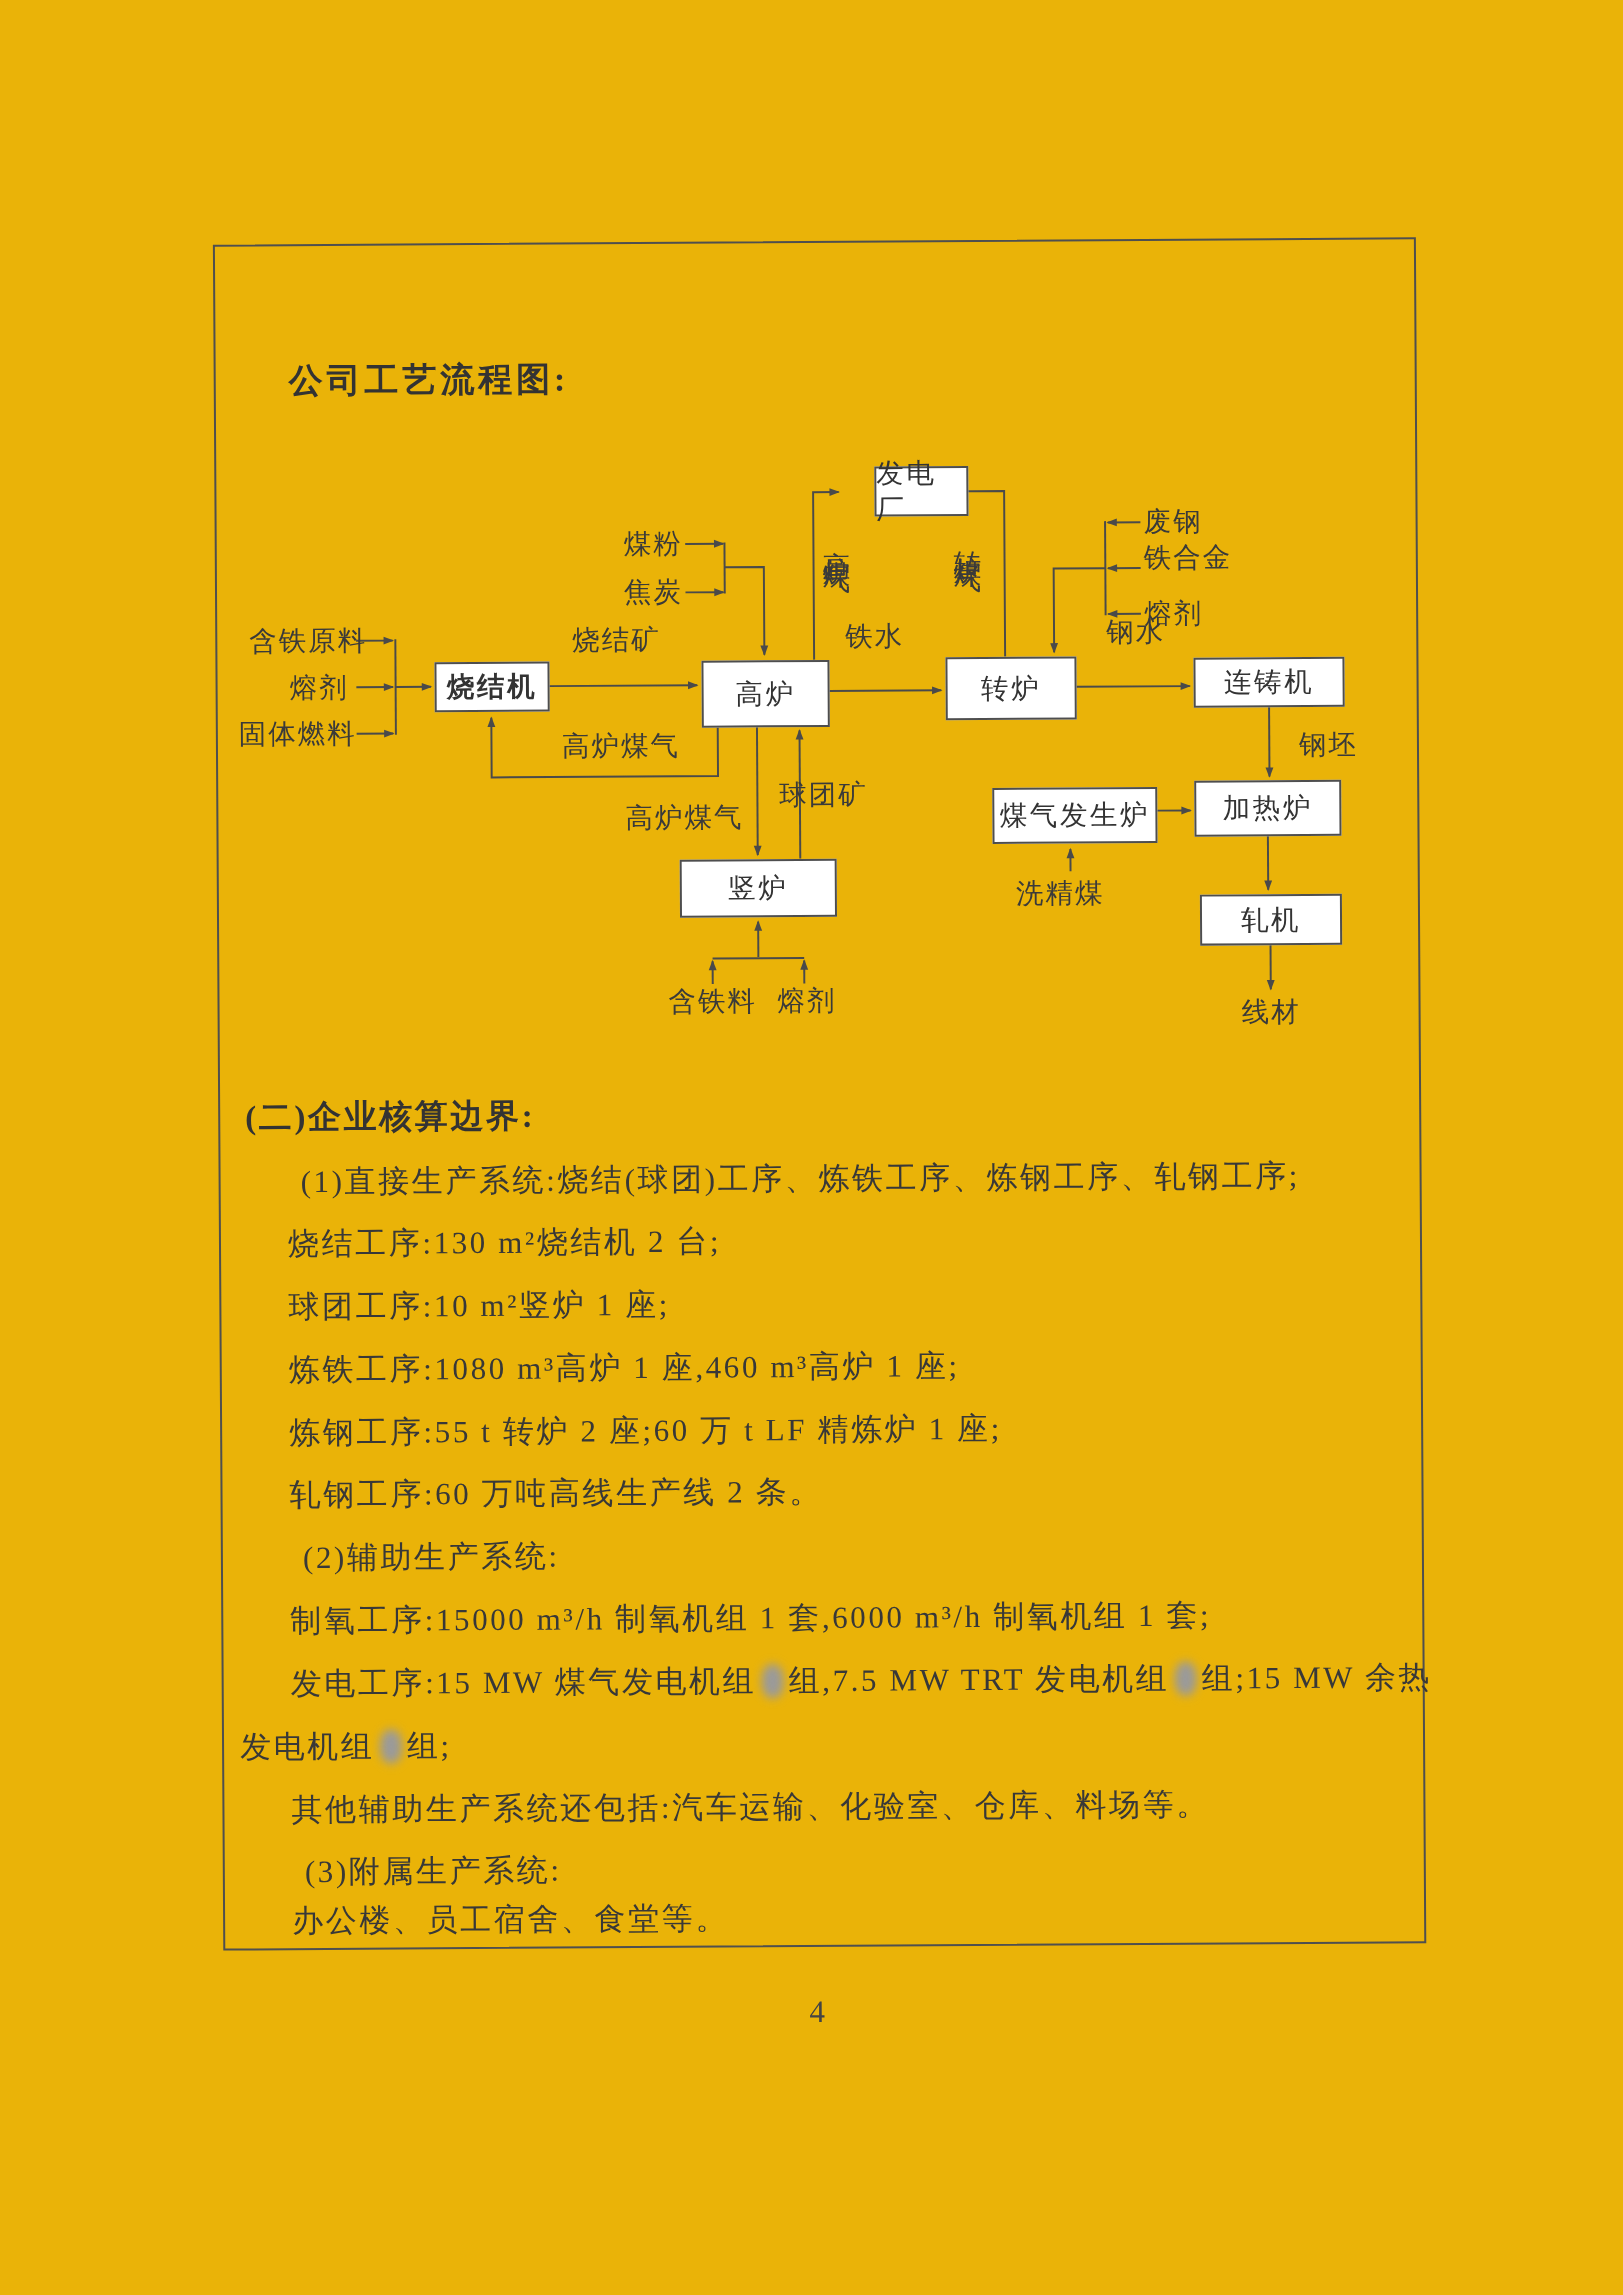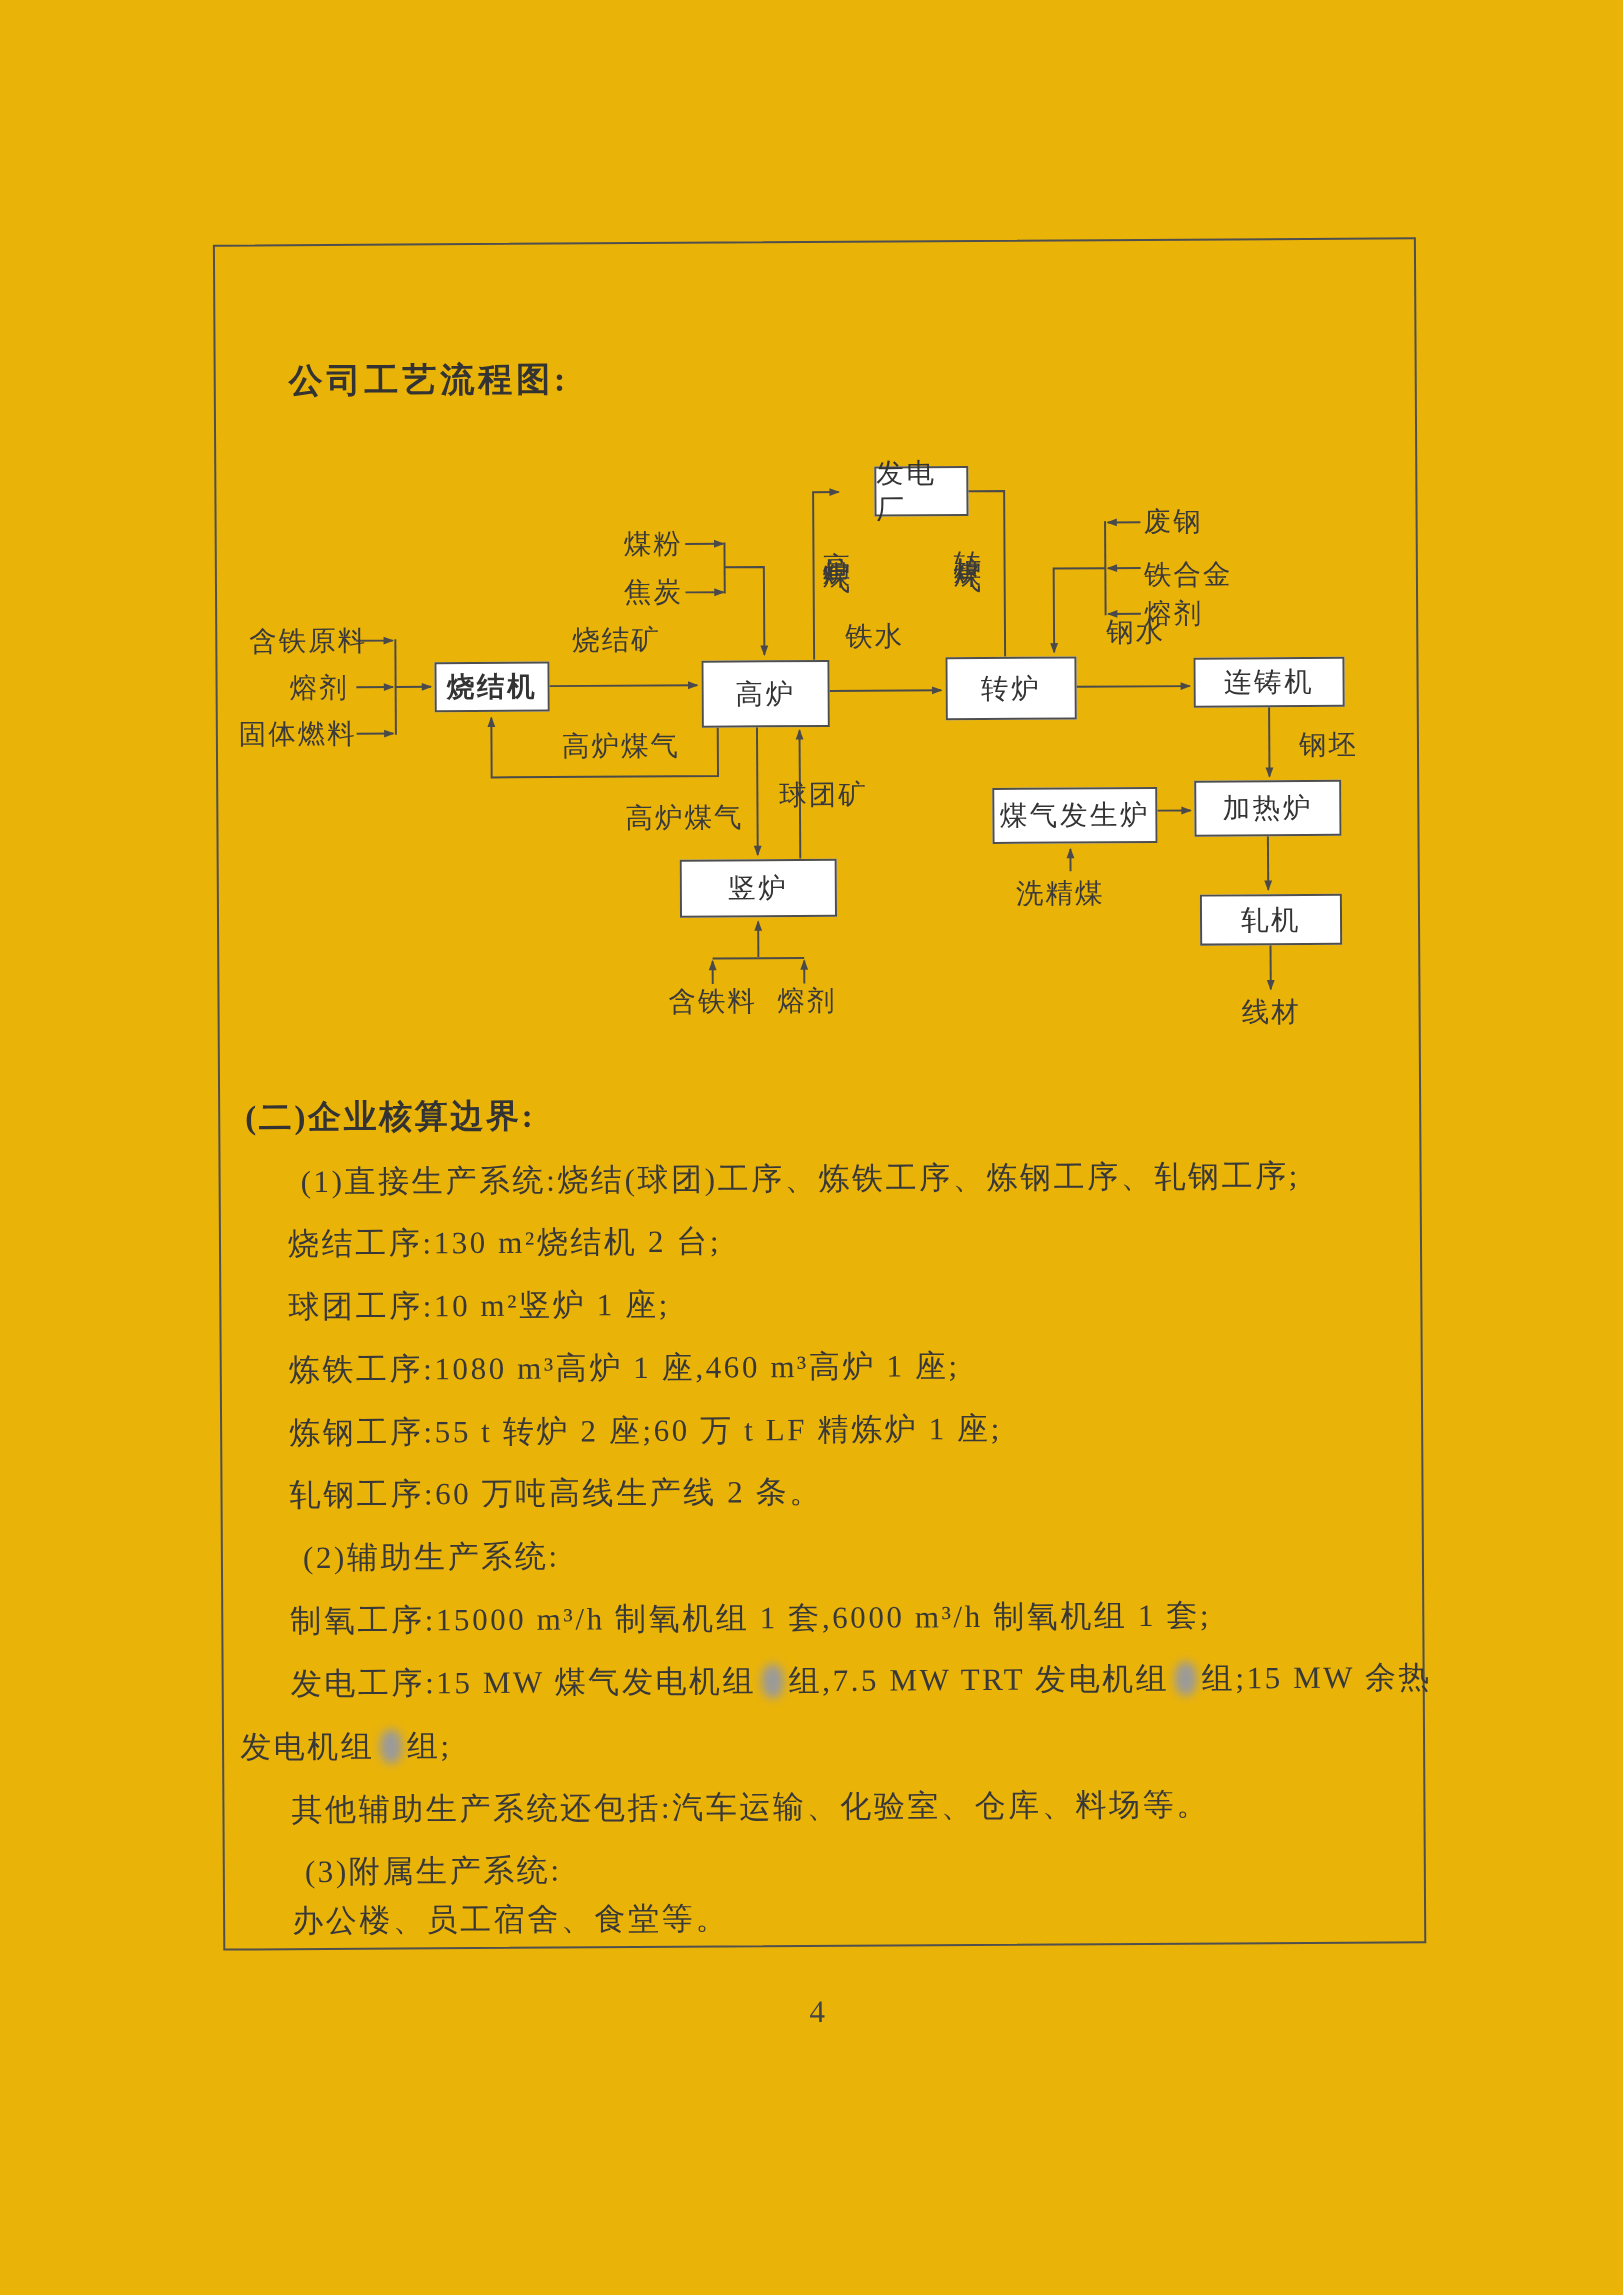"铁合金" div.flabel { top: 130px -> 113px }
